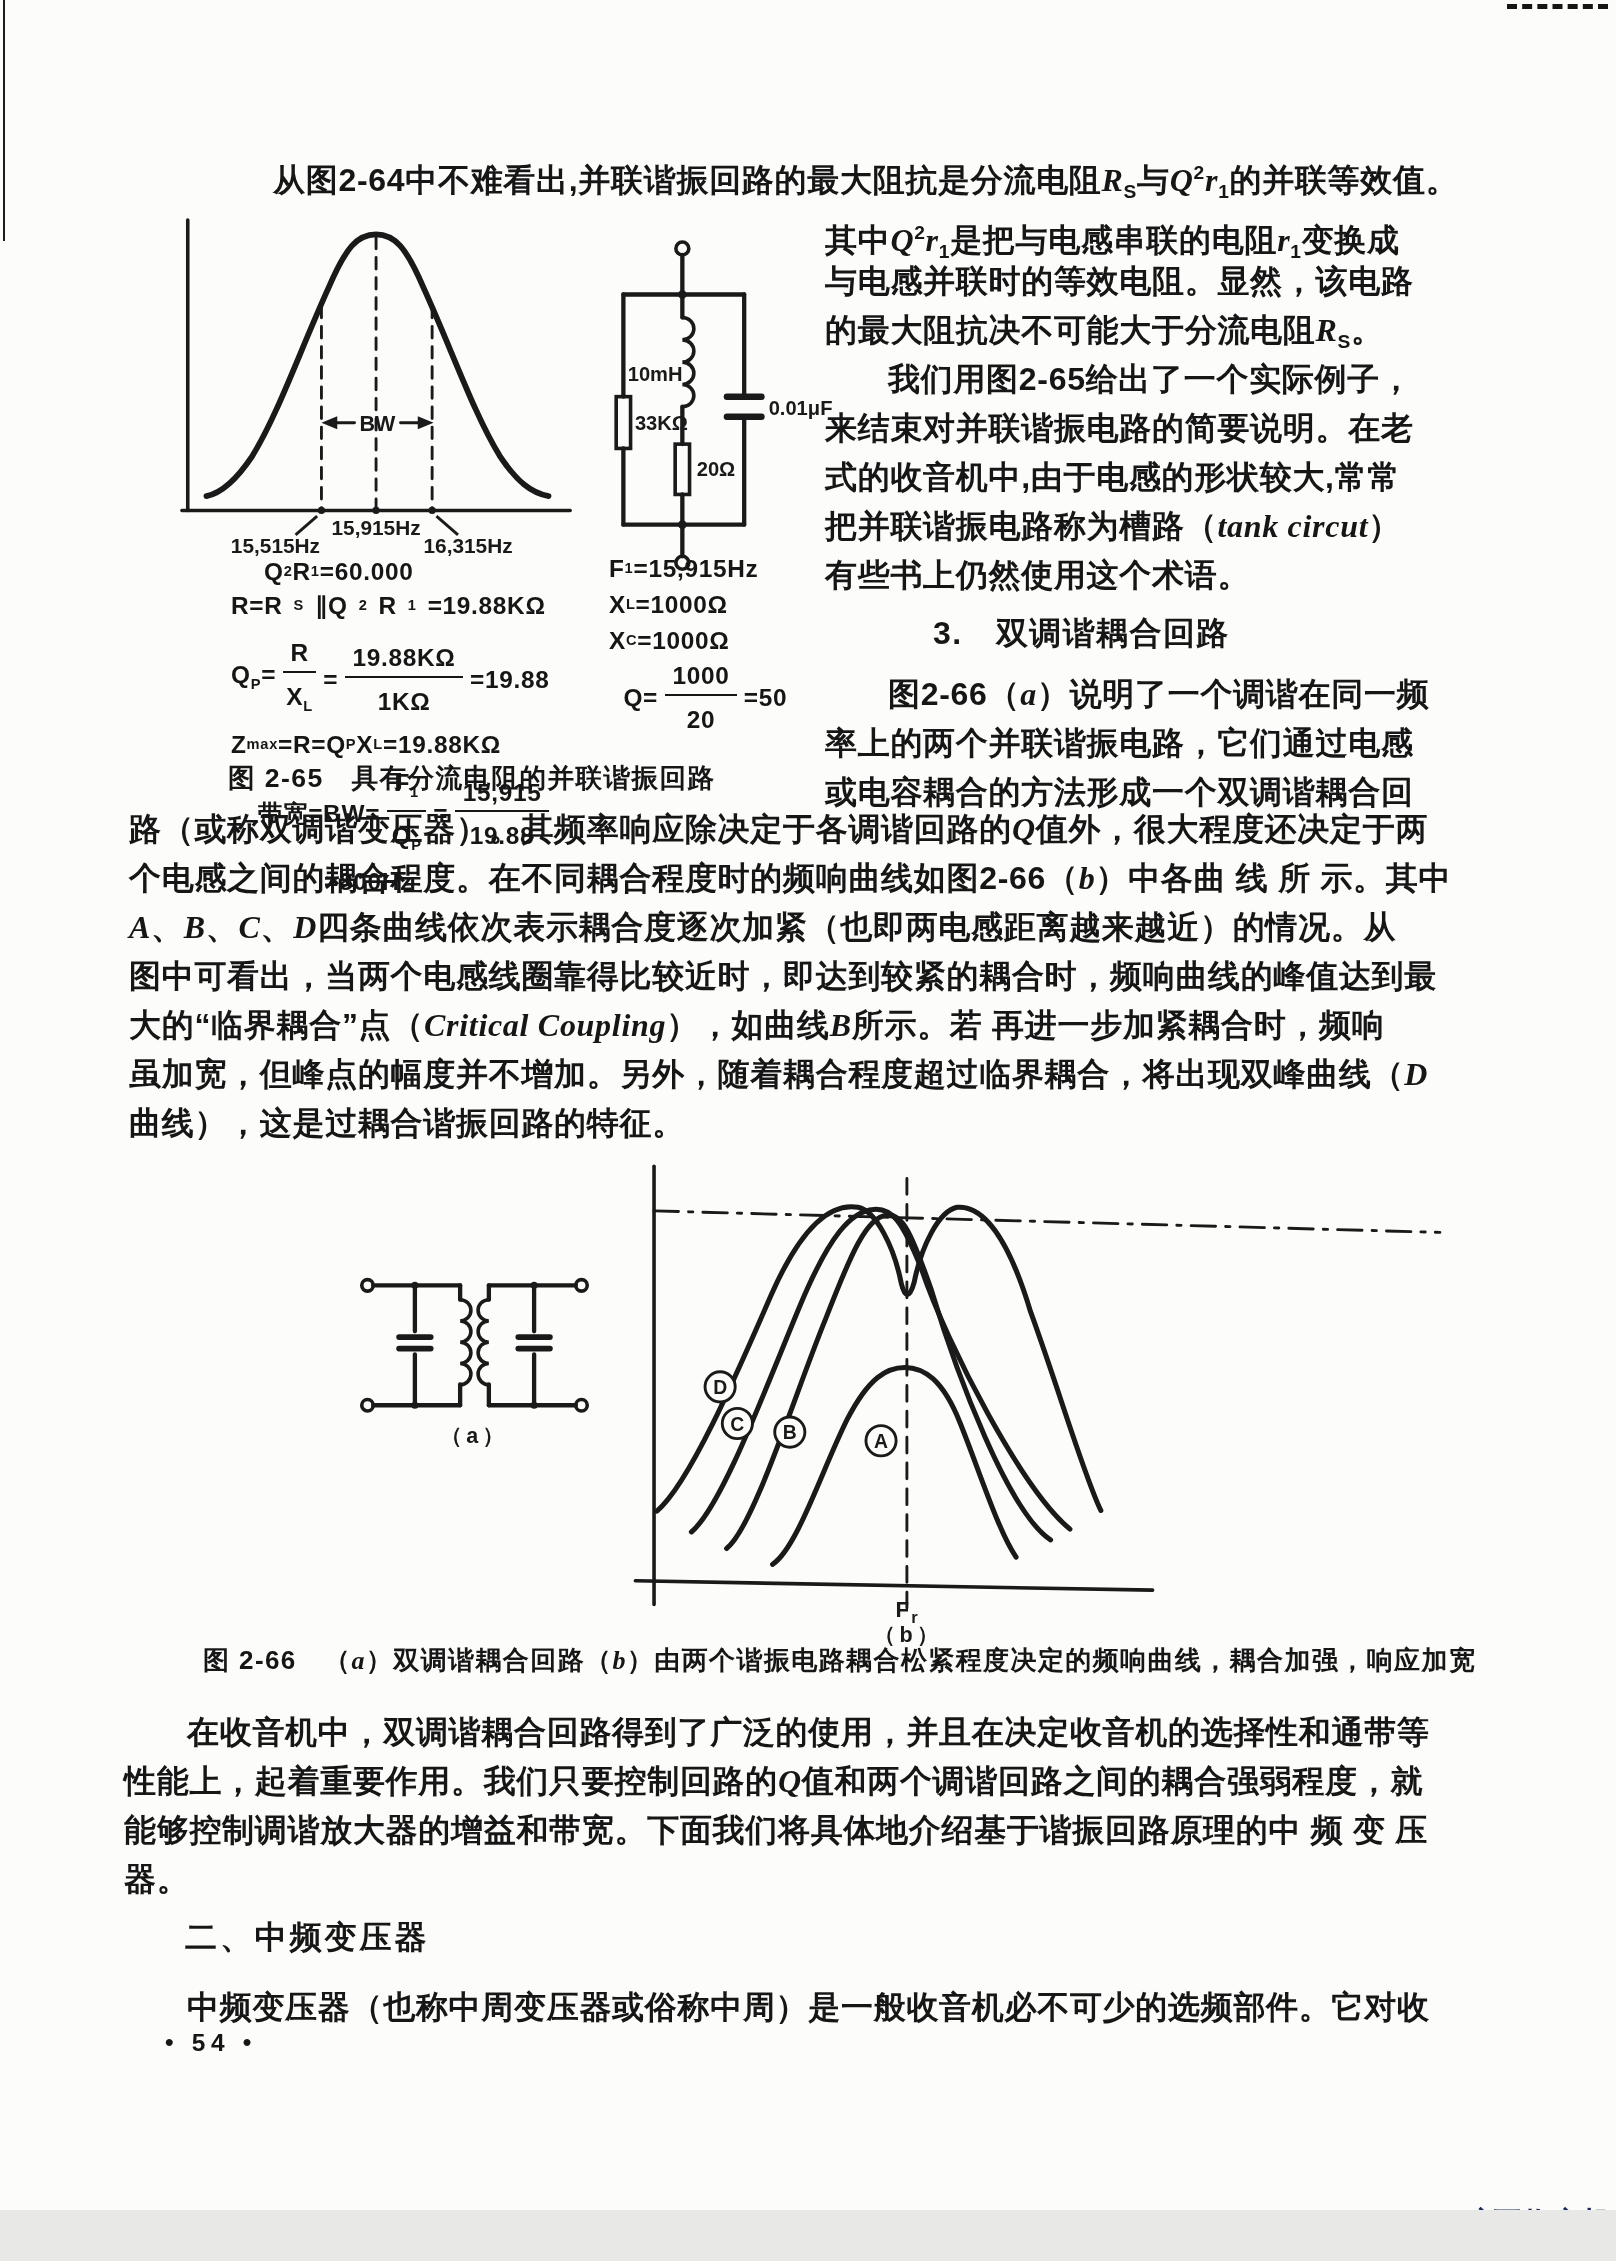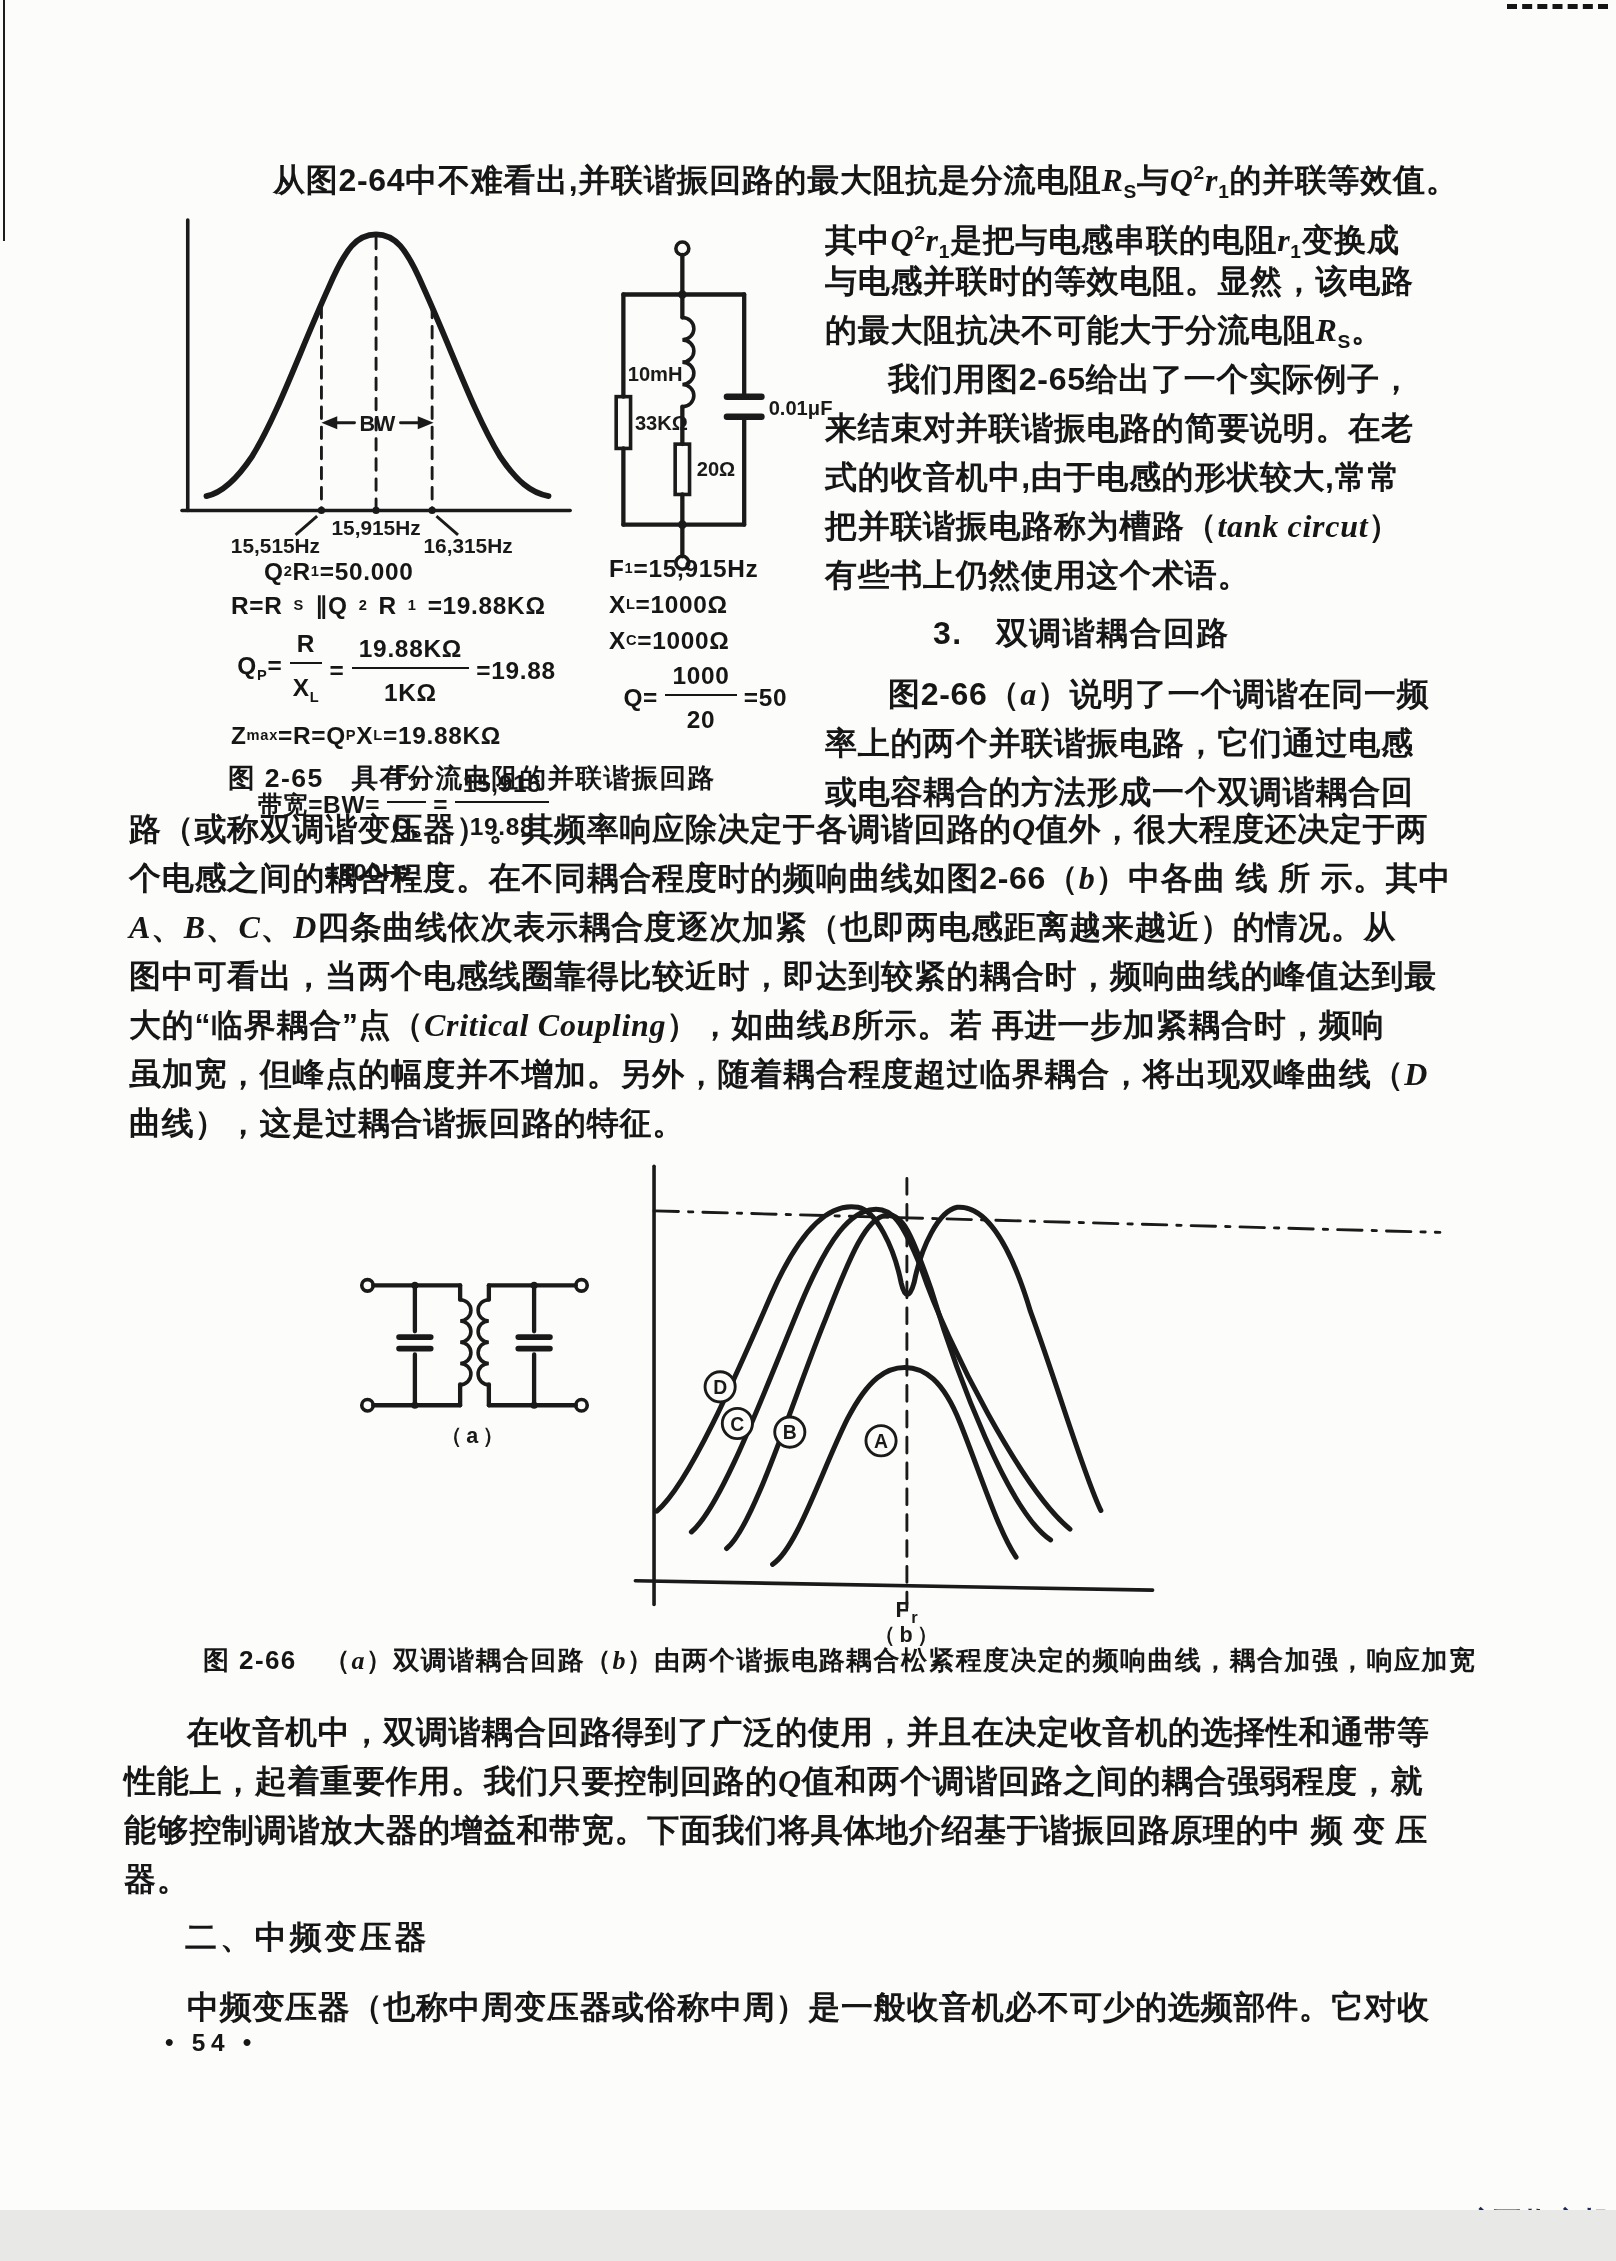"=50.000" span { text: 50.000 -> 60.000 }
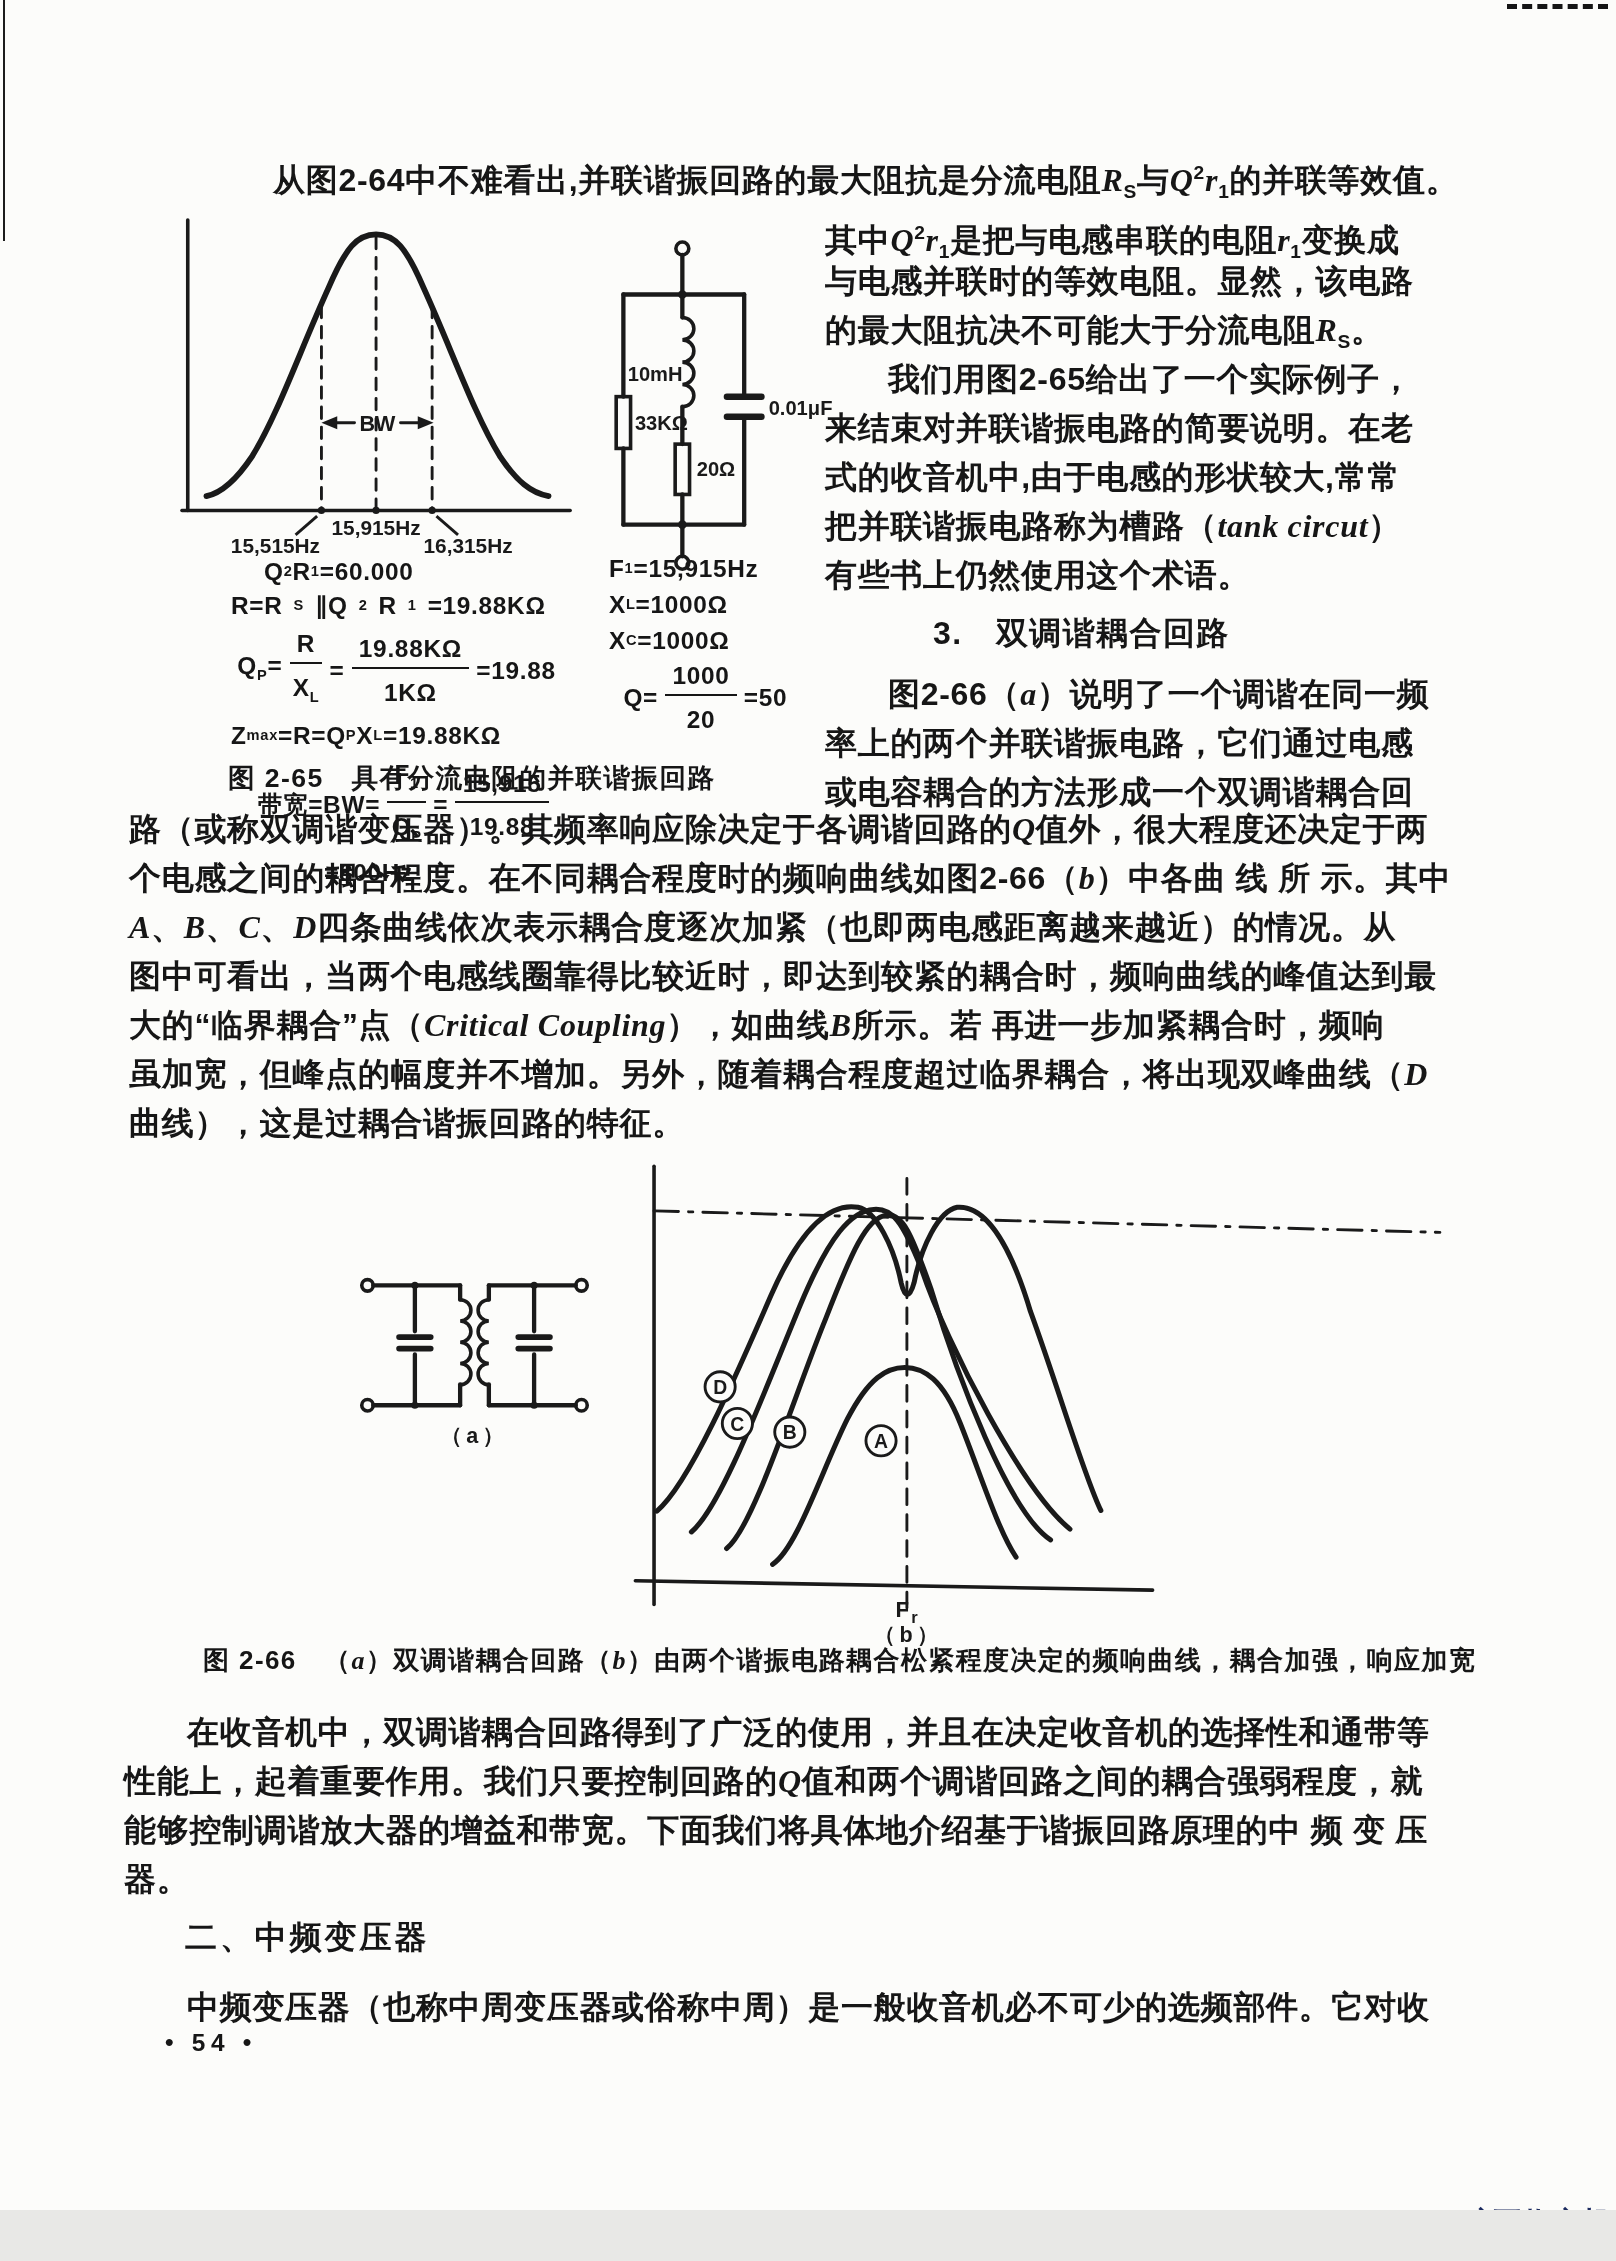"QP=" div.fline { justify-content: flex-end -> none; margin-top: 5px -> 14px }
